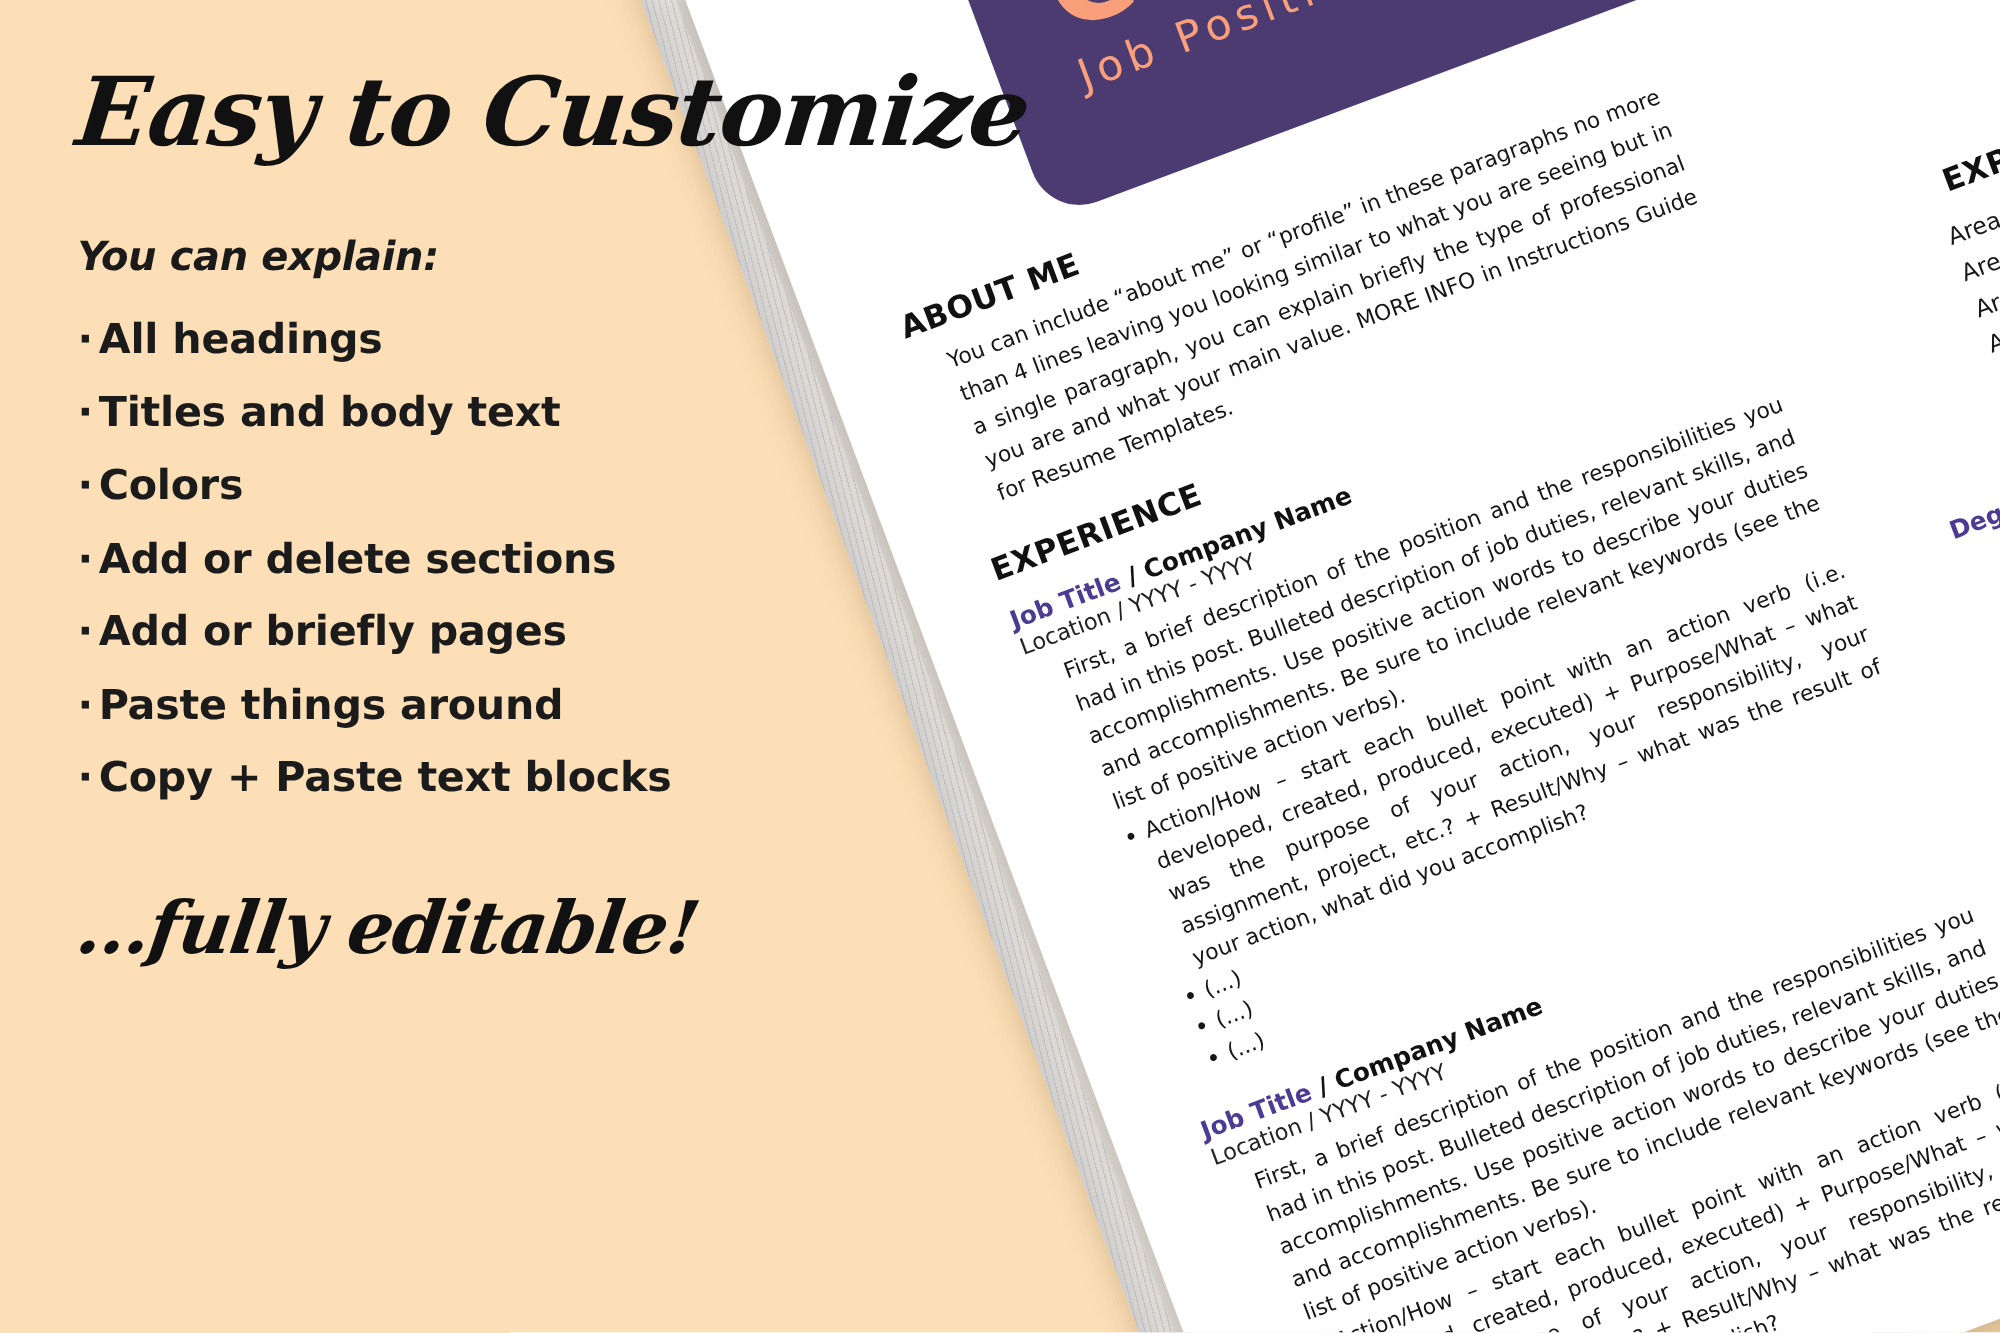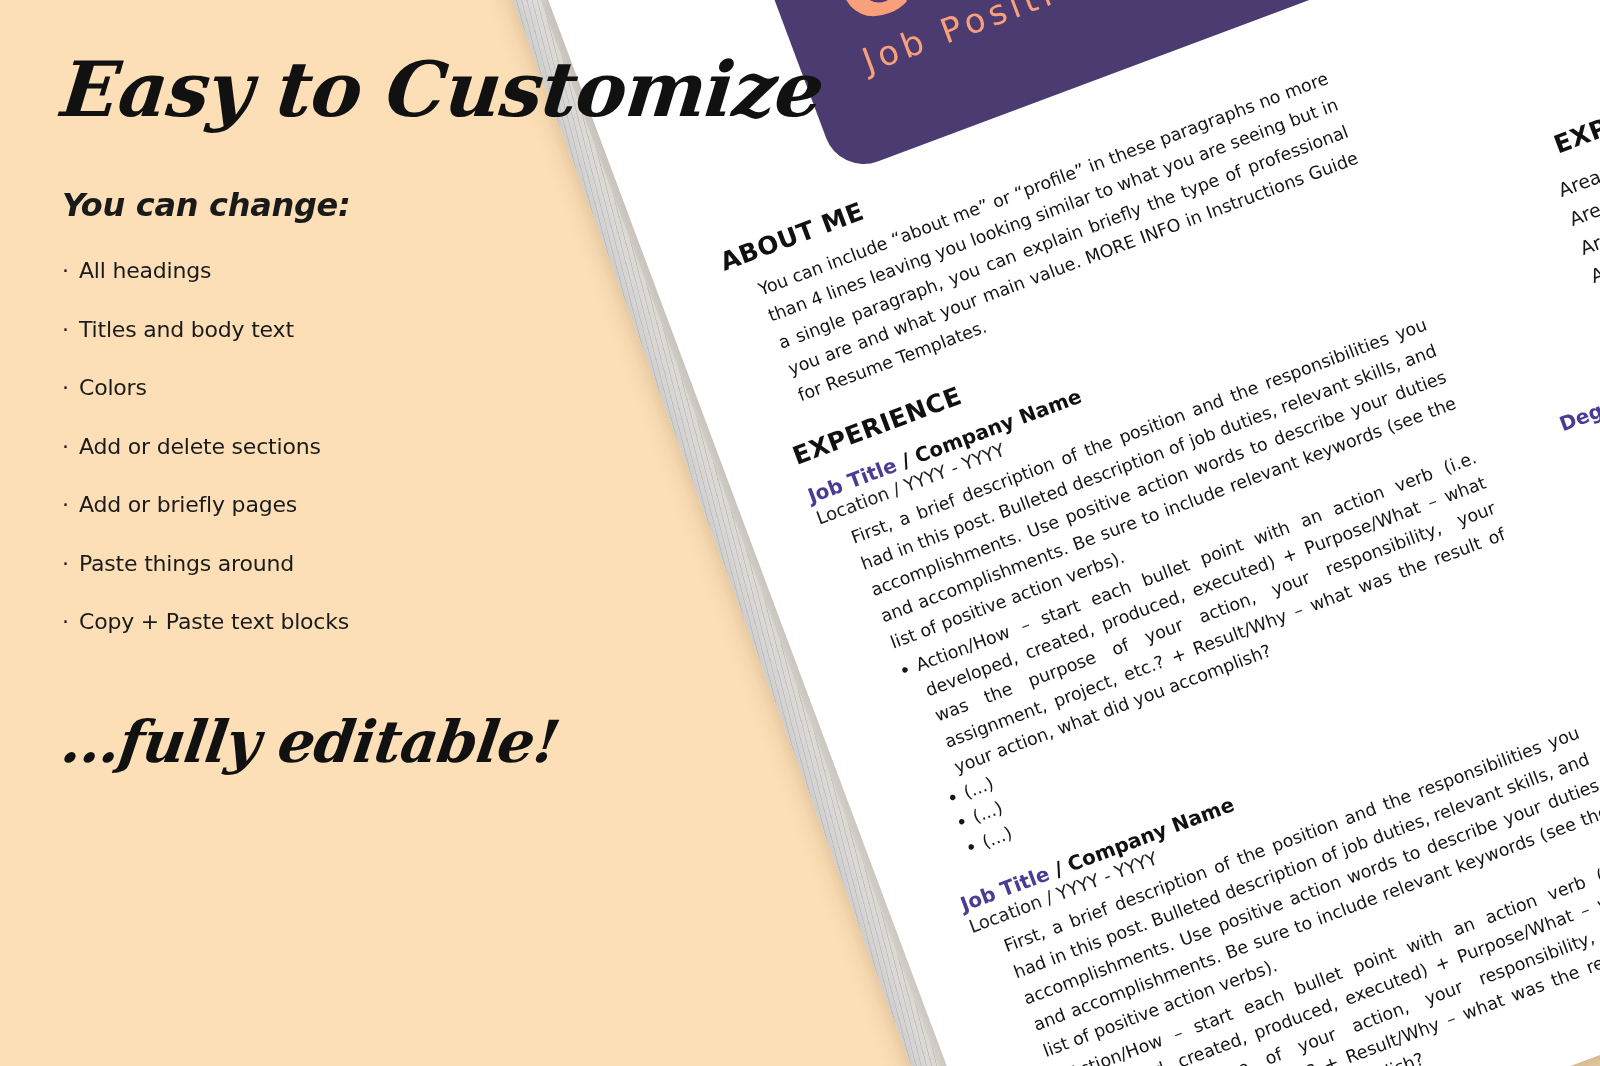"You can change:" div.promo-sub { text: change -> explain }
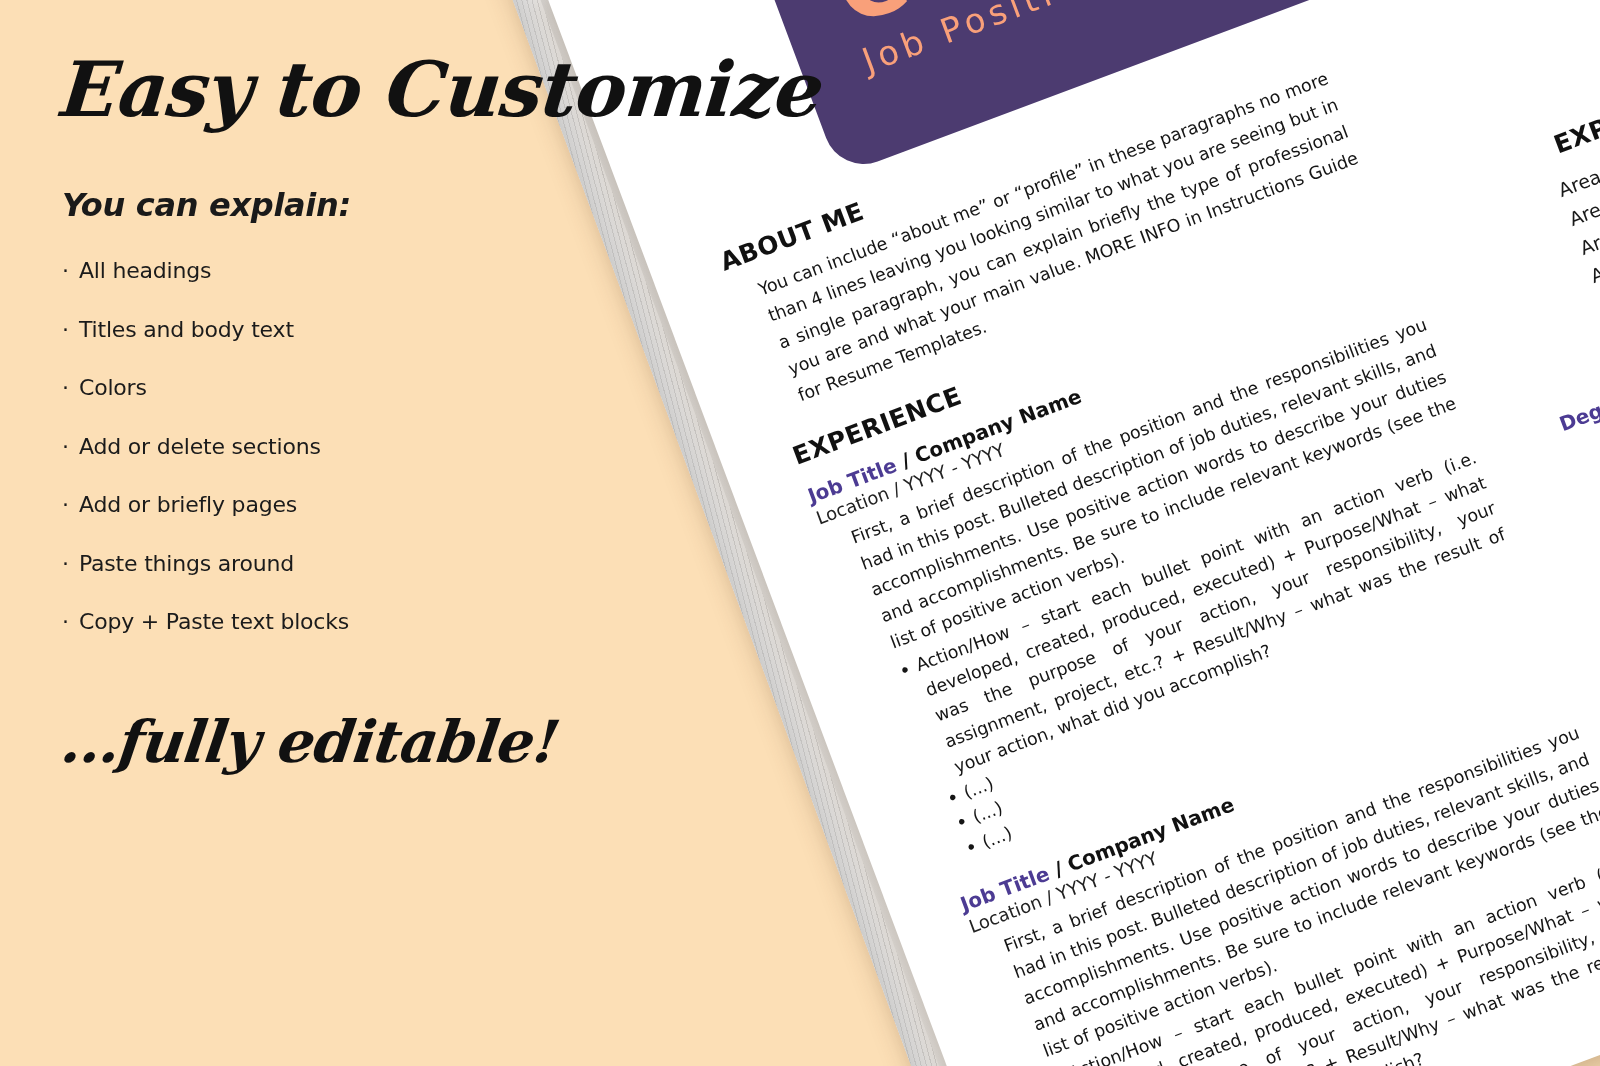"· All headings" .promo-list li { font-size: 22px -> 33px; font-weight: 400 -> 700 }
